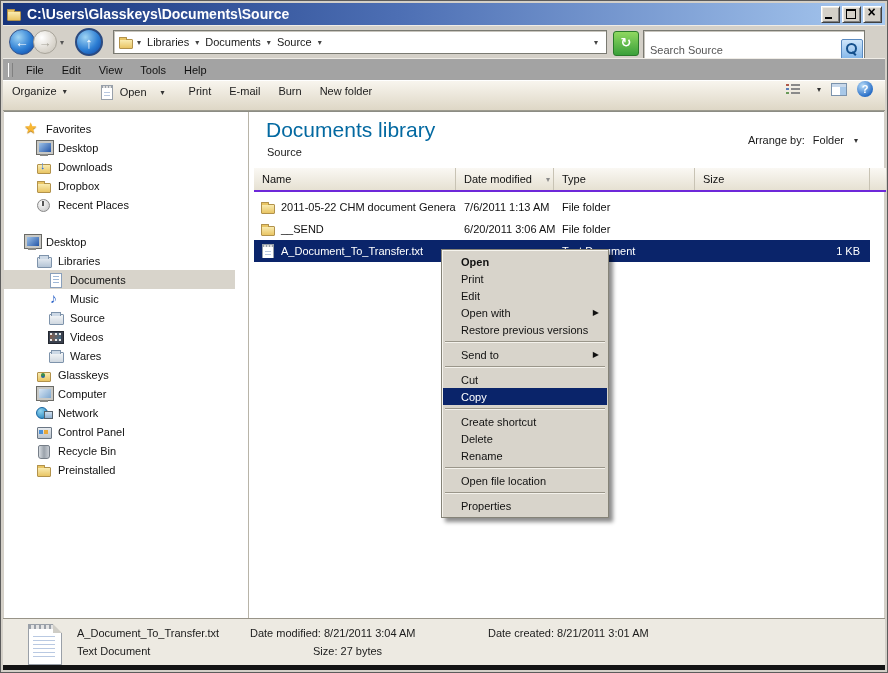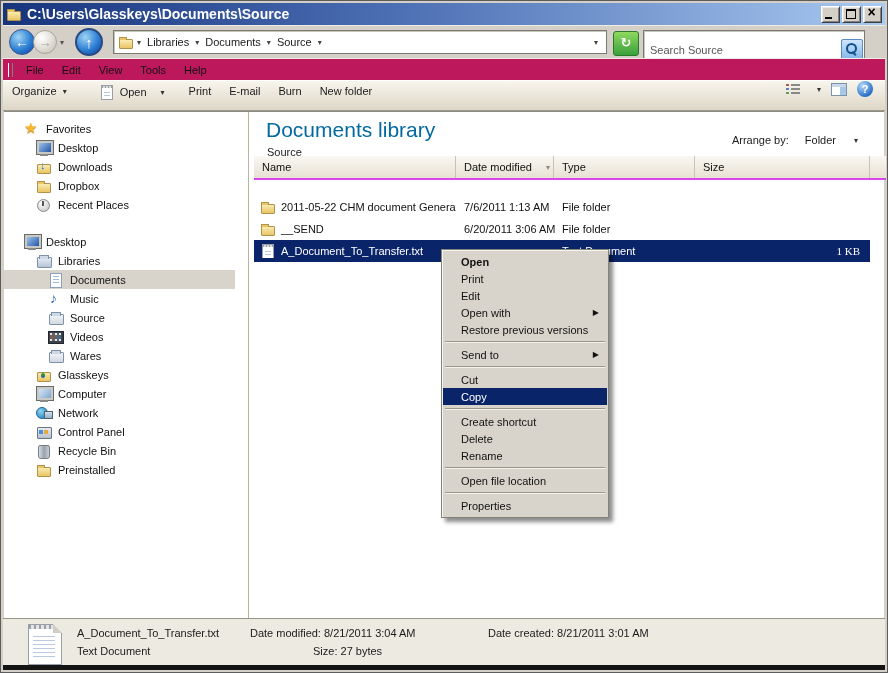"File" #menubar { background: #be185d -> #a3a3a3 }
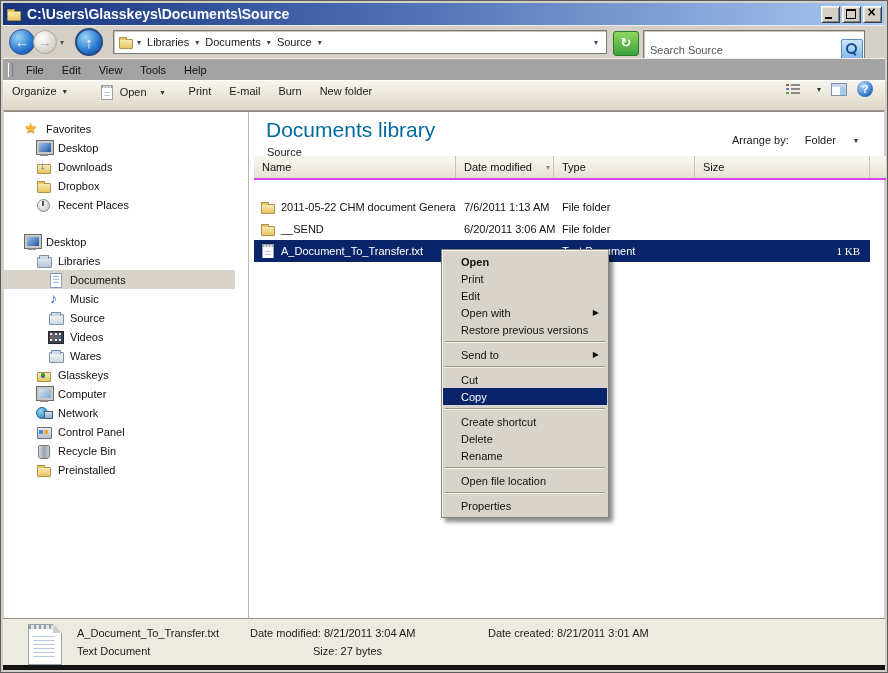"Arrange by:" #arrange { gap: 16px -> 8px }
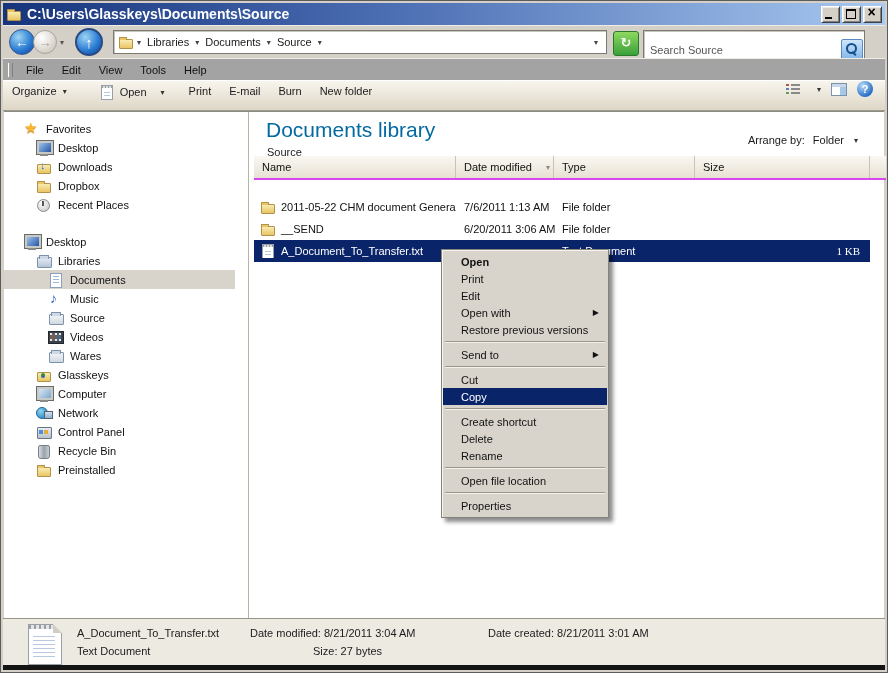"Name" #colheader { border-bottom: 2px solid #d946ef -> 2px solid #6d28d9; top: 44px -> 56px }
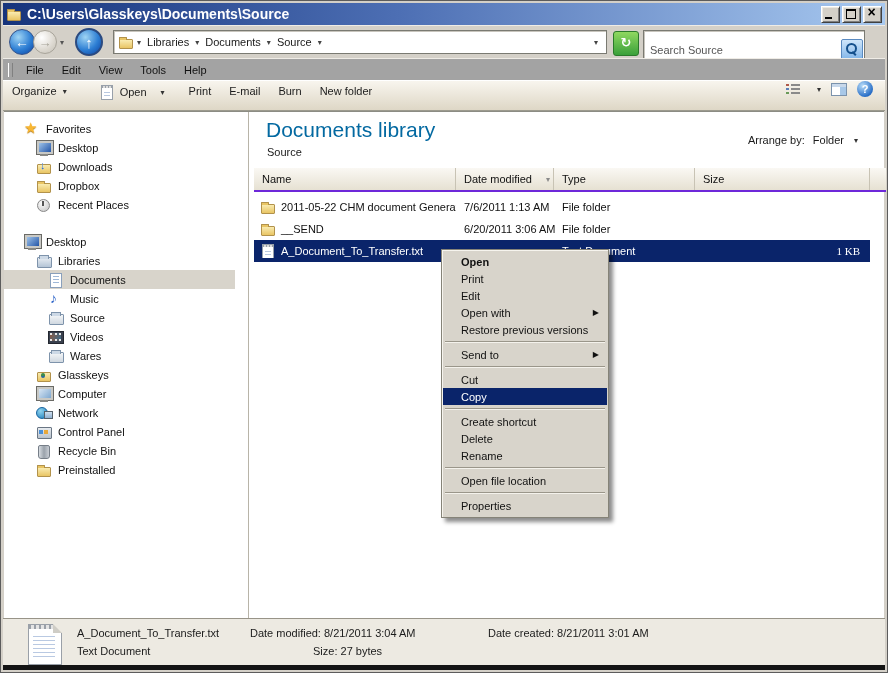"1 KB" div.c-size { font-family: Liberation Serif, serif -> none }
